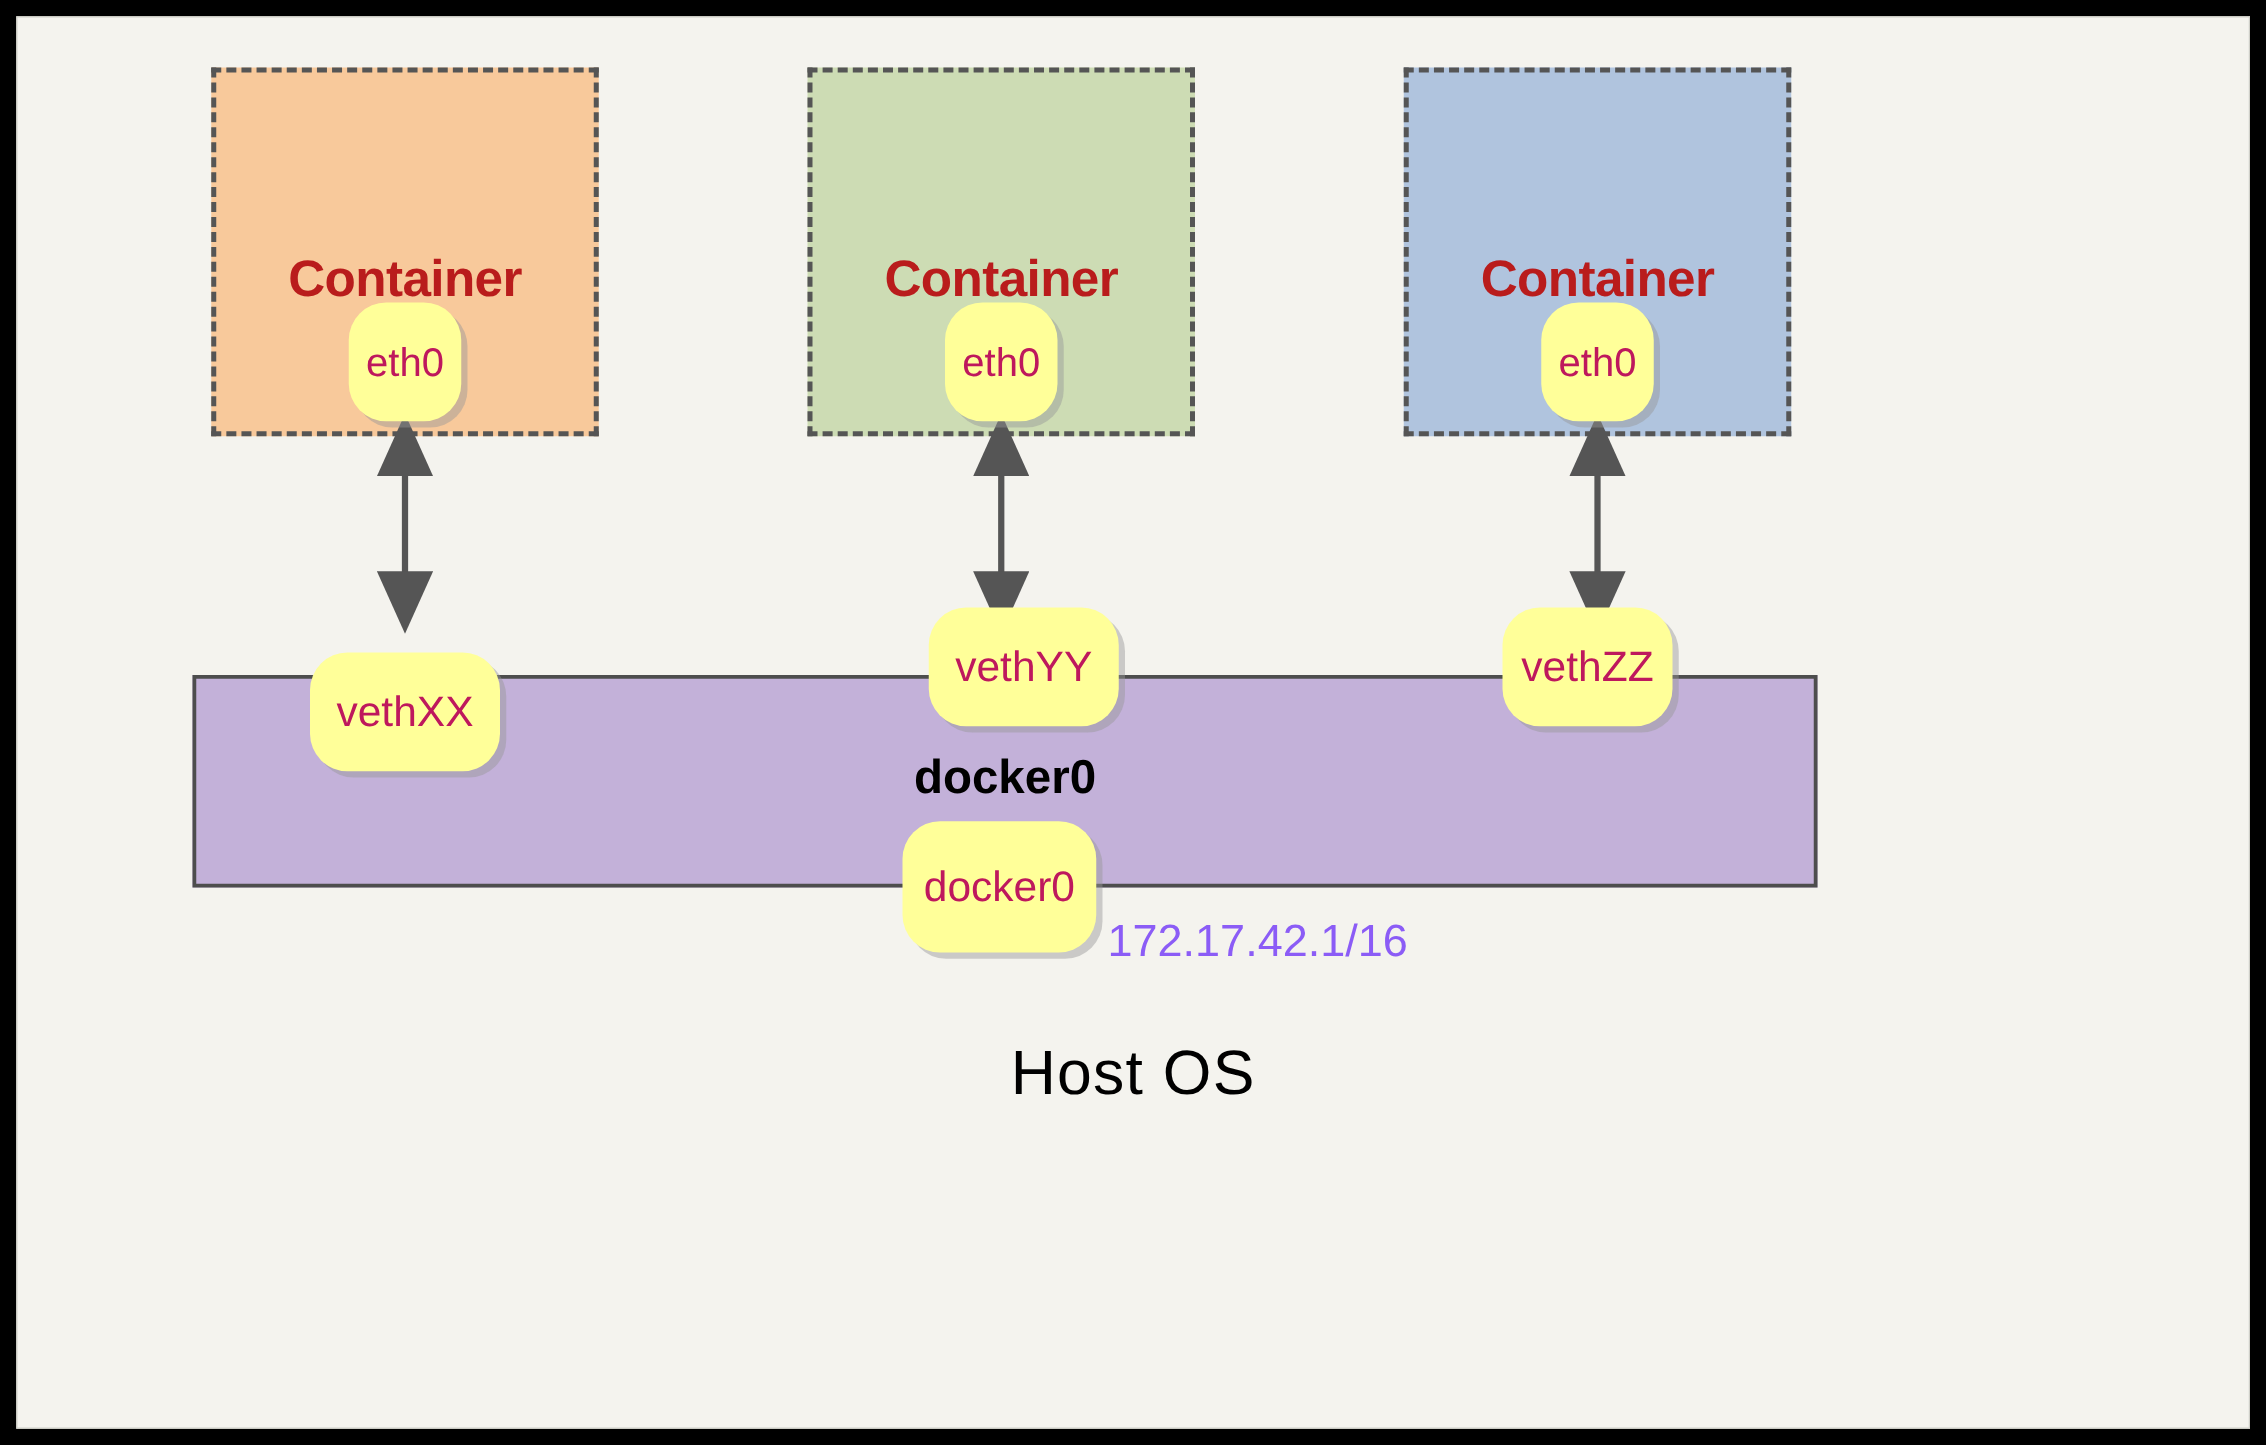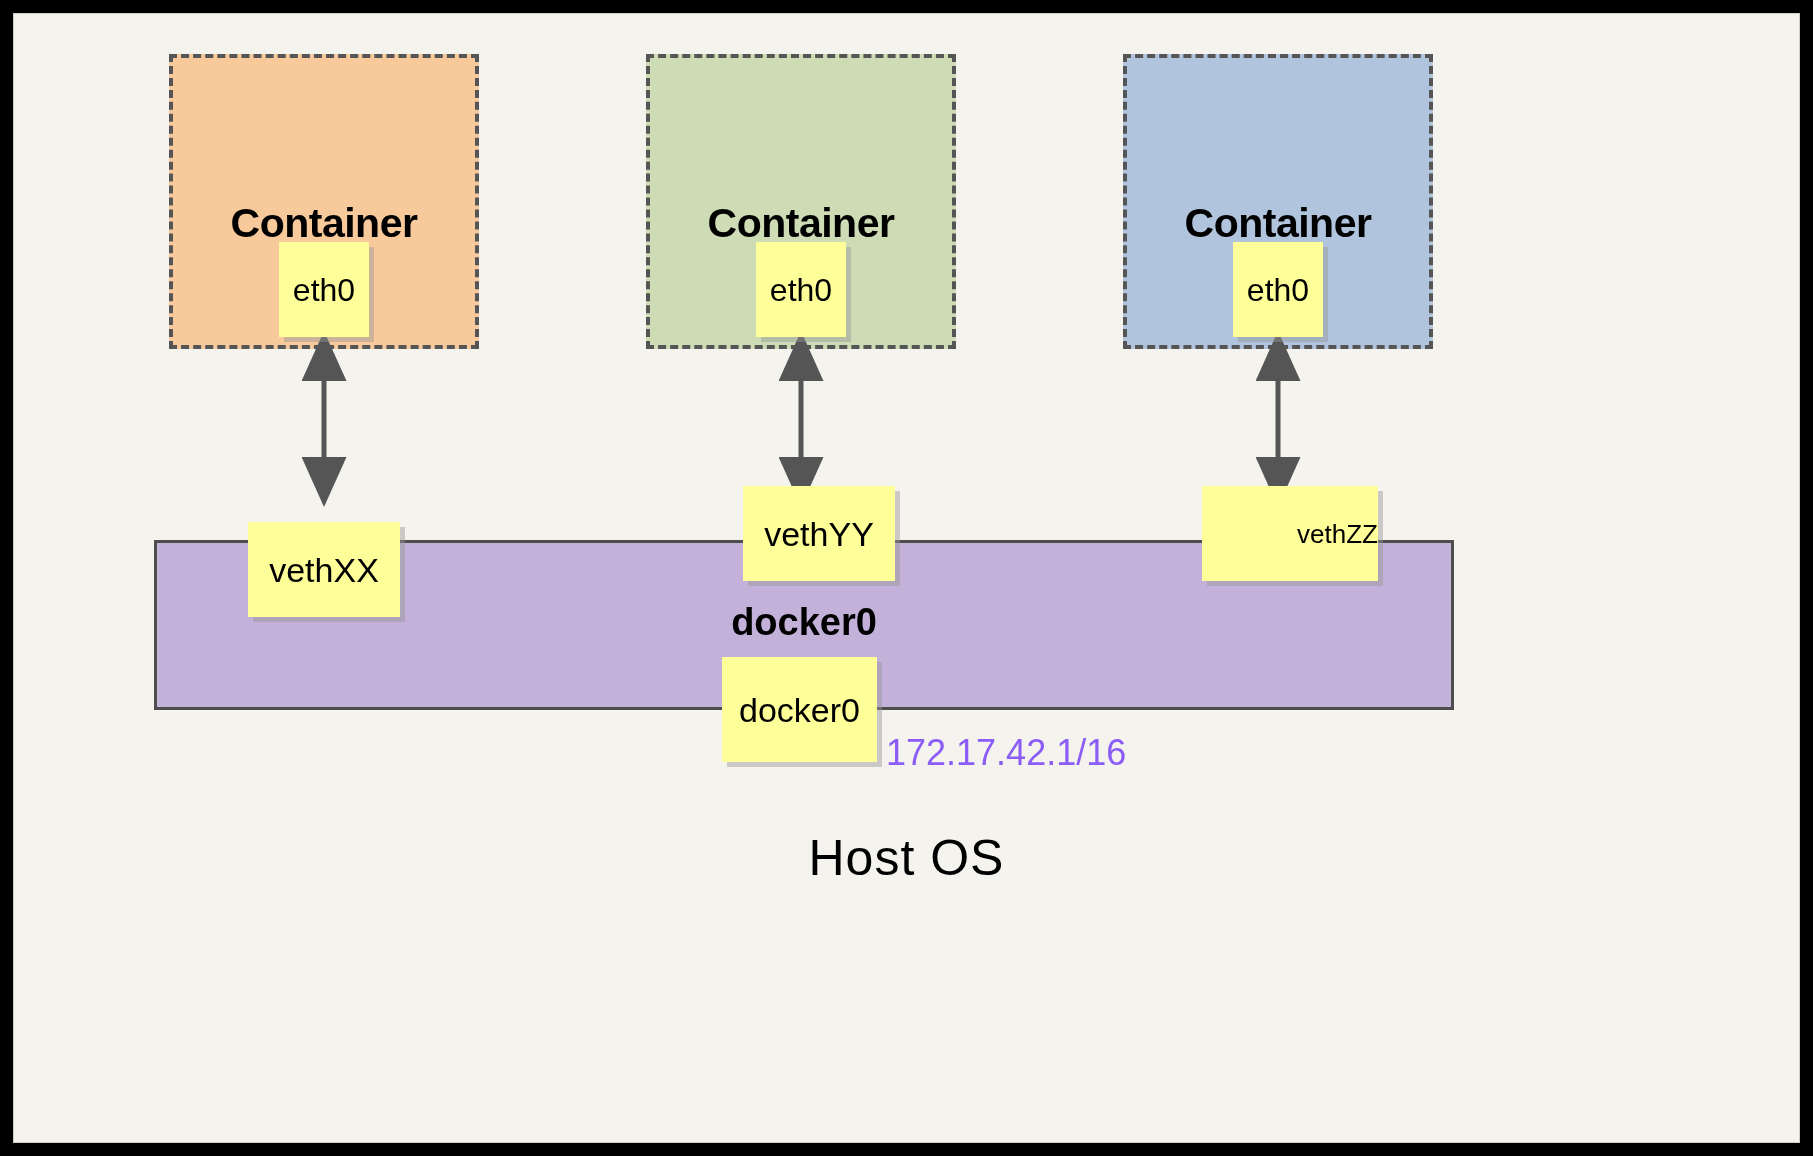"Container" .container-title { color: #000000 -> #b91c1c }
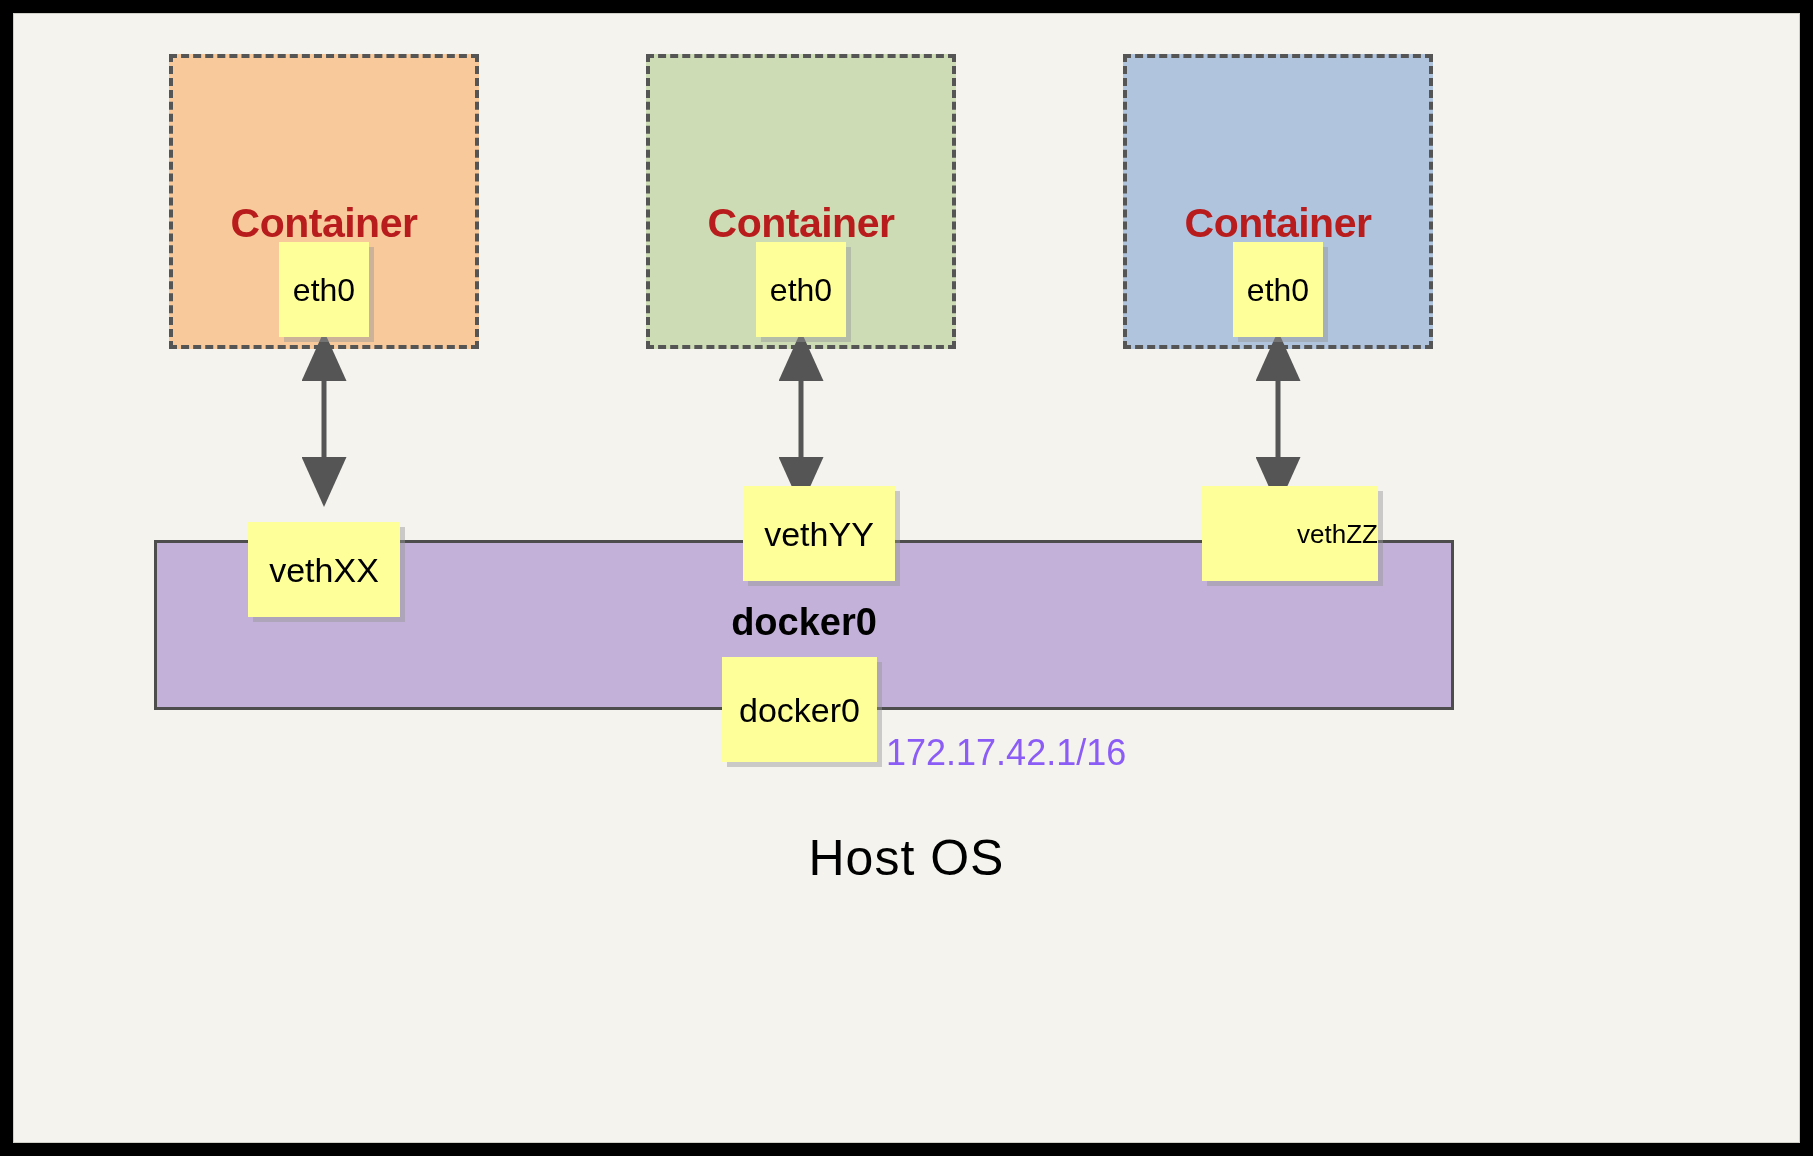"eth0" .note { border-radius: none -> 30px; color: #000000 -> #be185d }
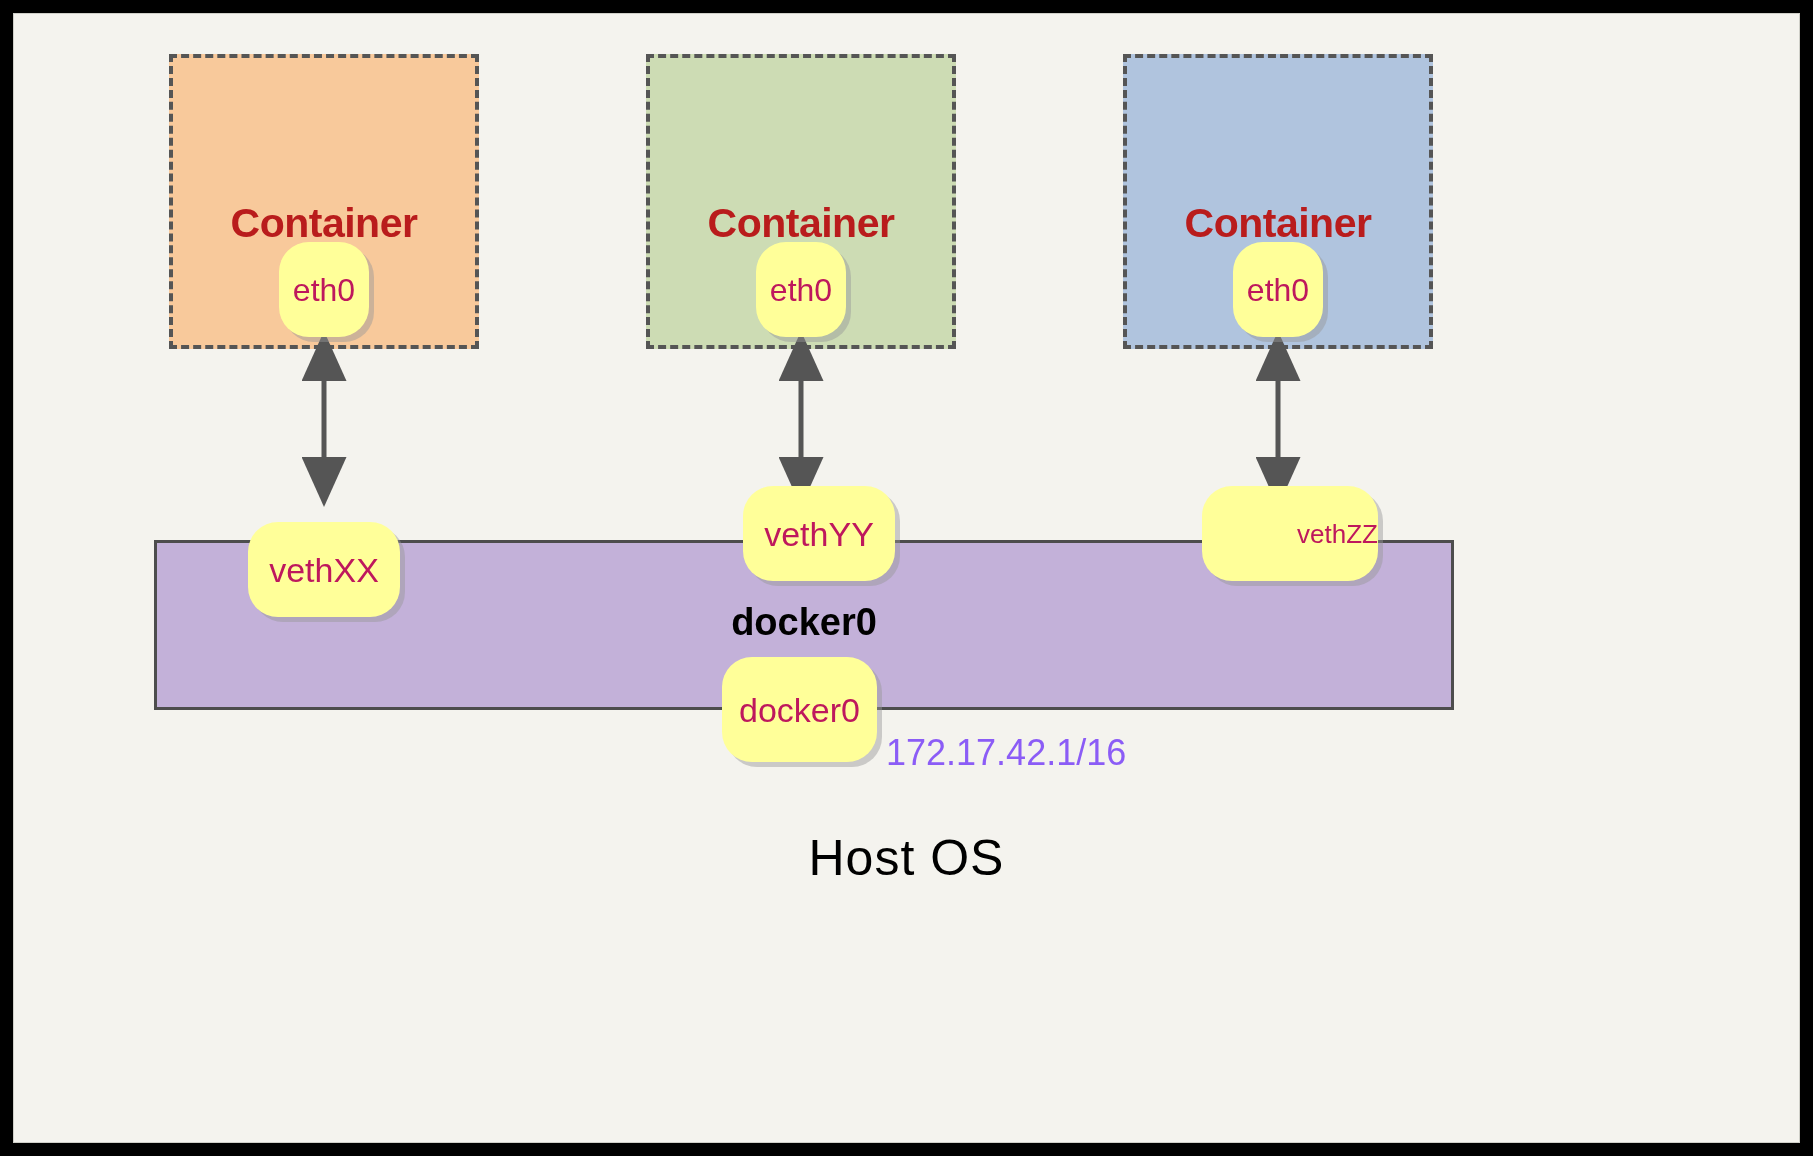"vethZZ" div.note { font-size: 26px -> 34px; justify-content: flex-end -> none; width: 176px -> 136px }
